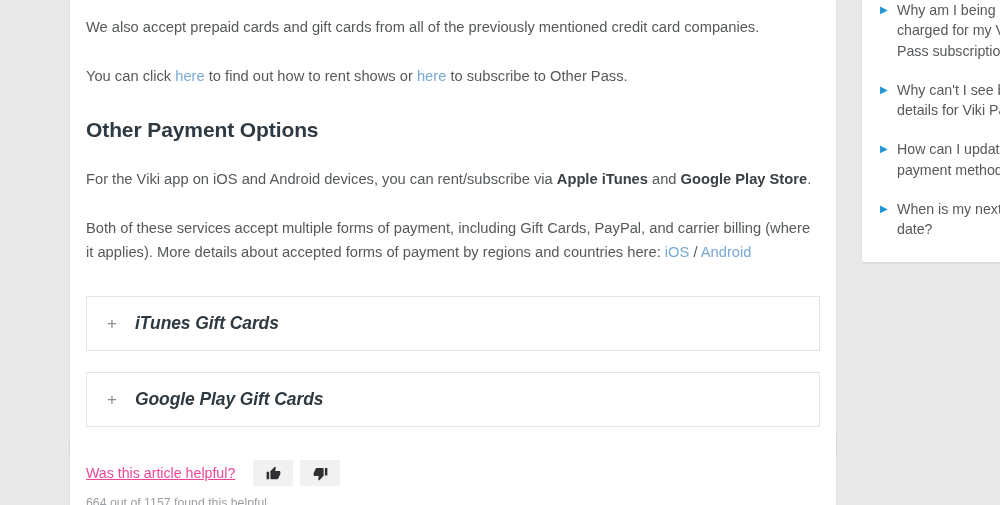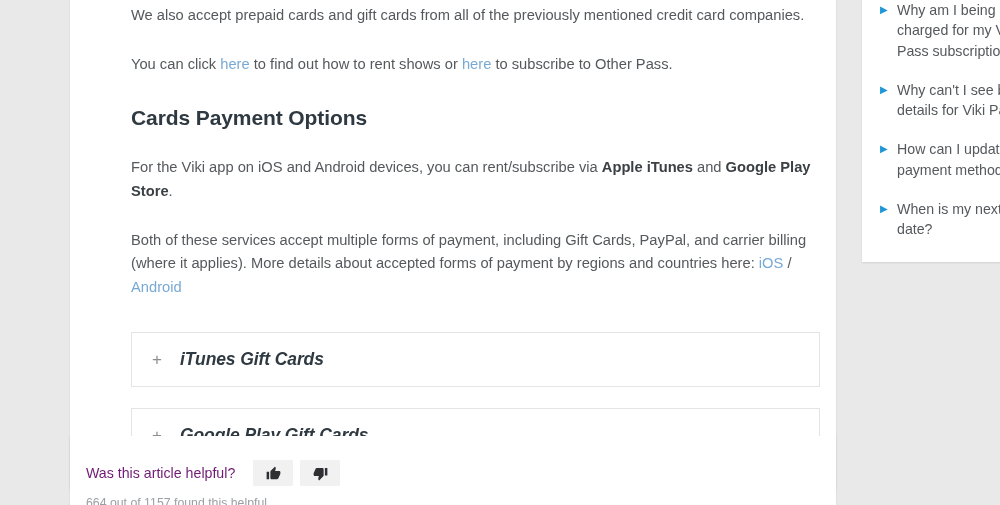"We also accept prepaid cards" .article-body { margin-left: 45px -> none; padding: 4px 16px 26px 16px -> 16px 16px 26px 16px }
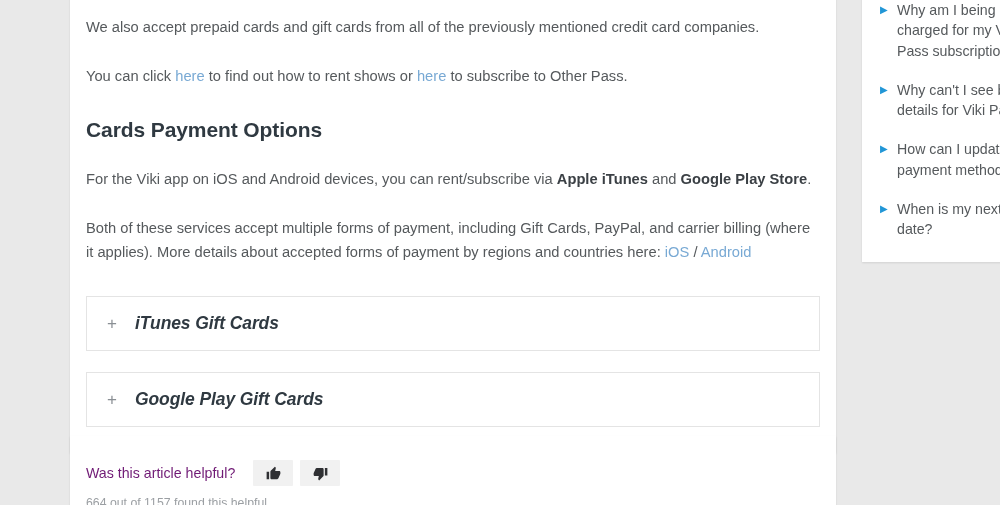"Cards Payment Options" h2.section-heading { text: Cards -> Other }
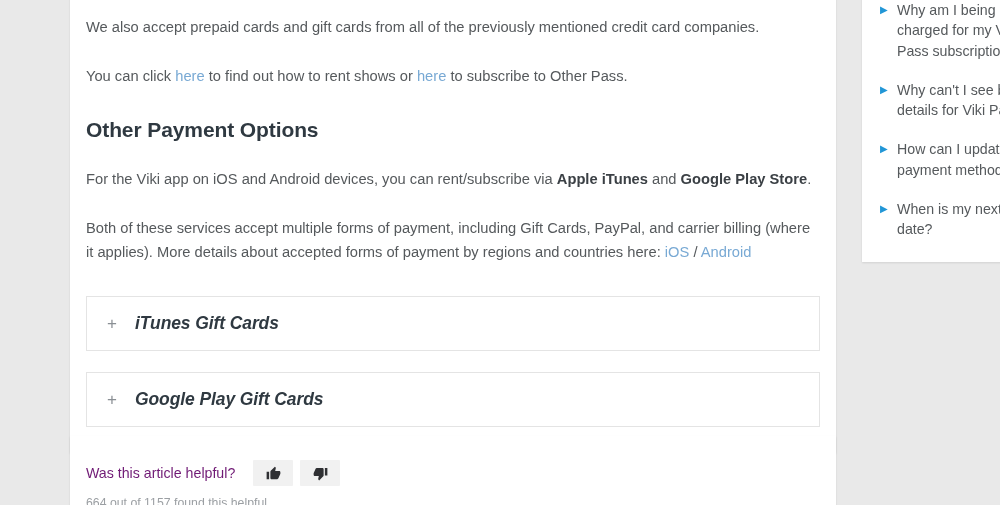"Was this article helpful?" .feedback-q { color: #701a75 -> #ec4899; text-decoration: none -> underline }
